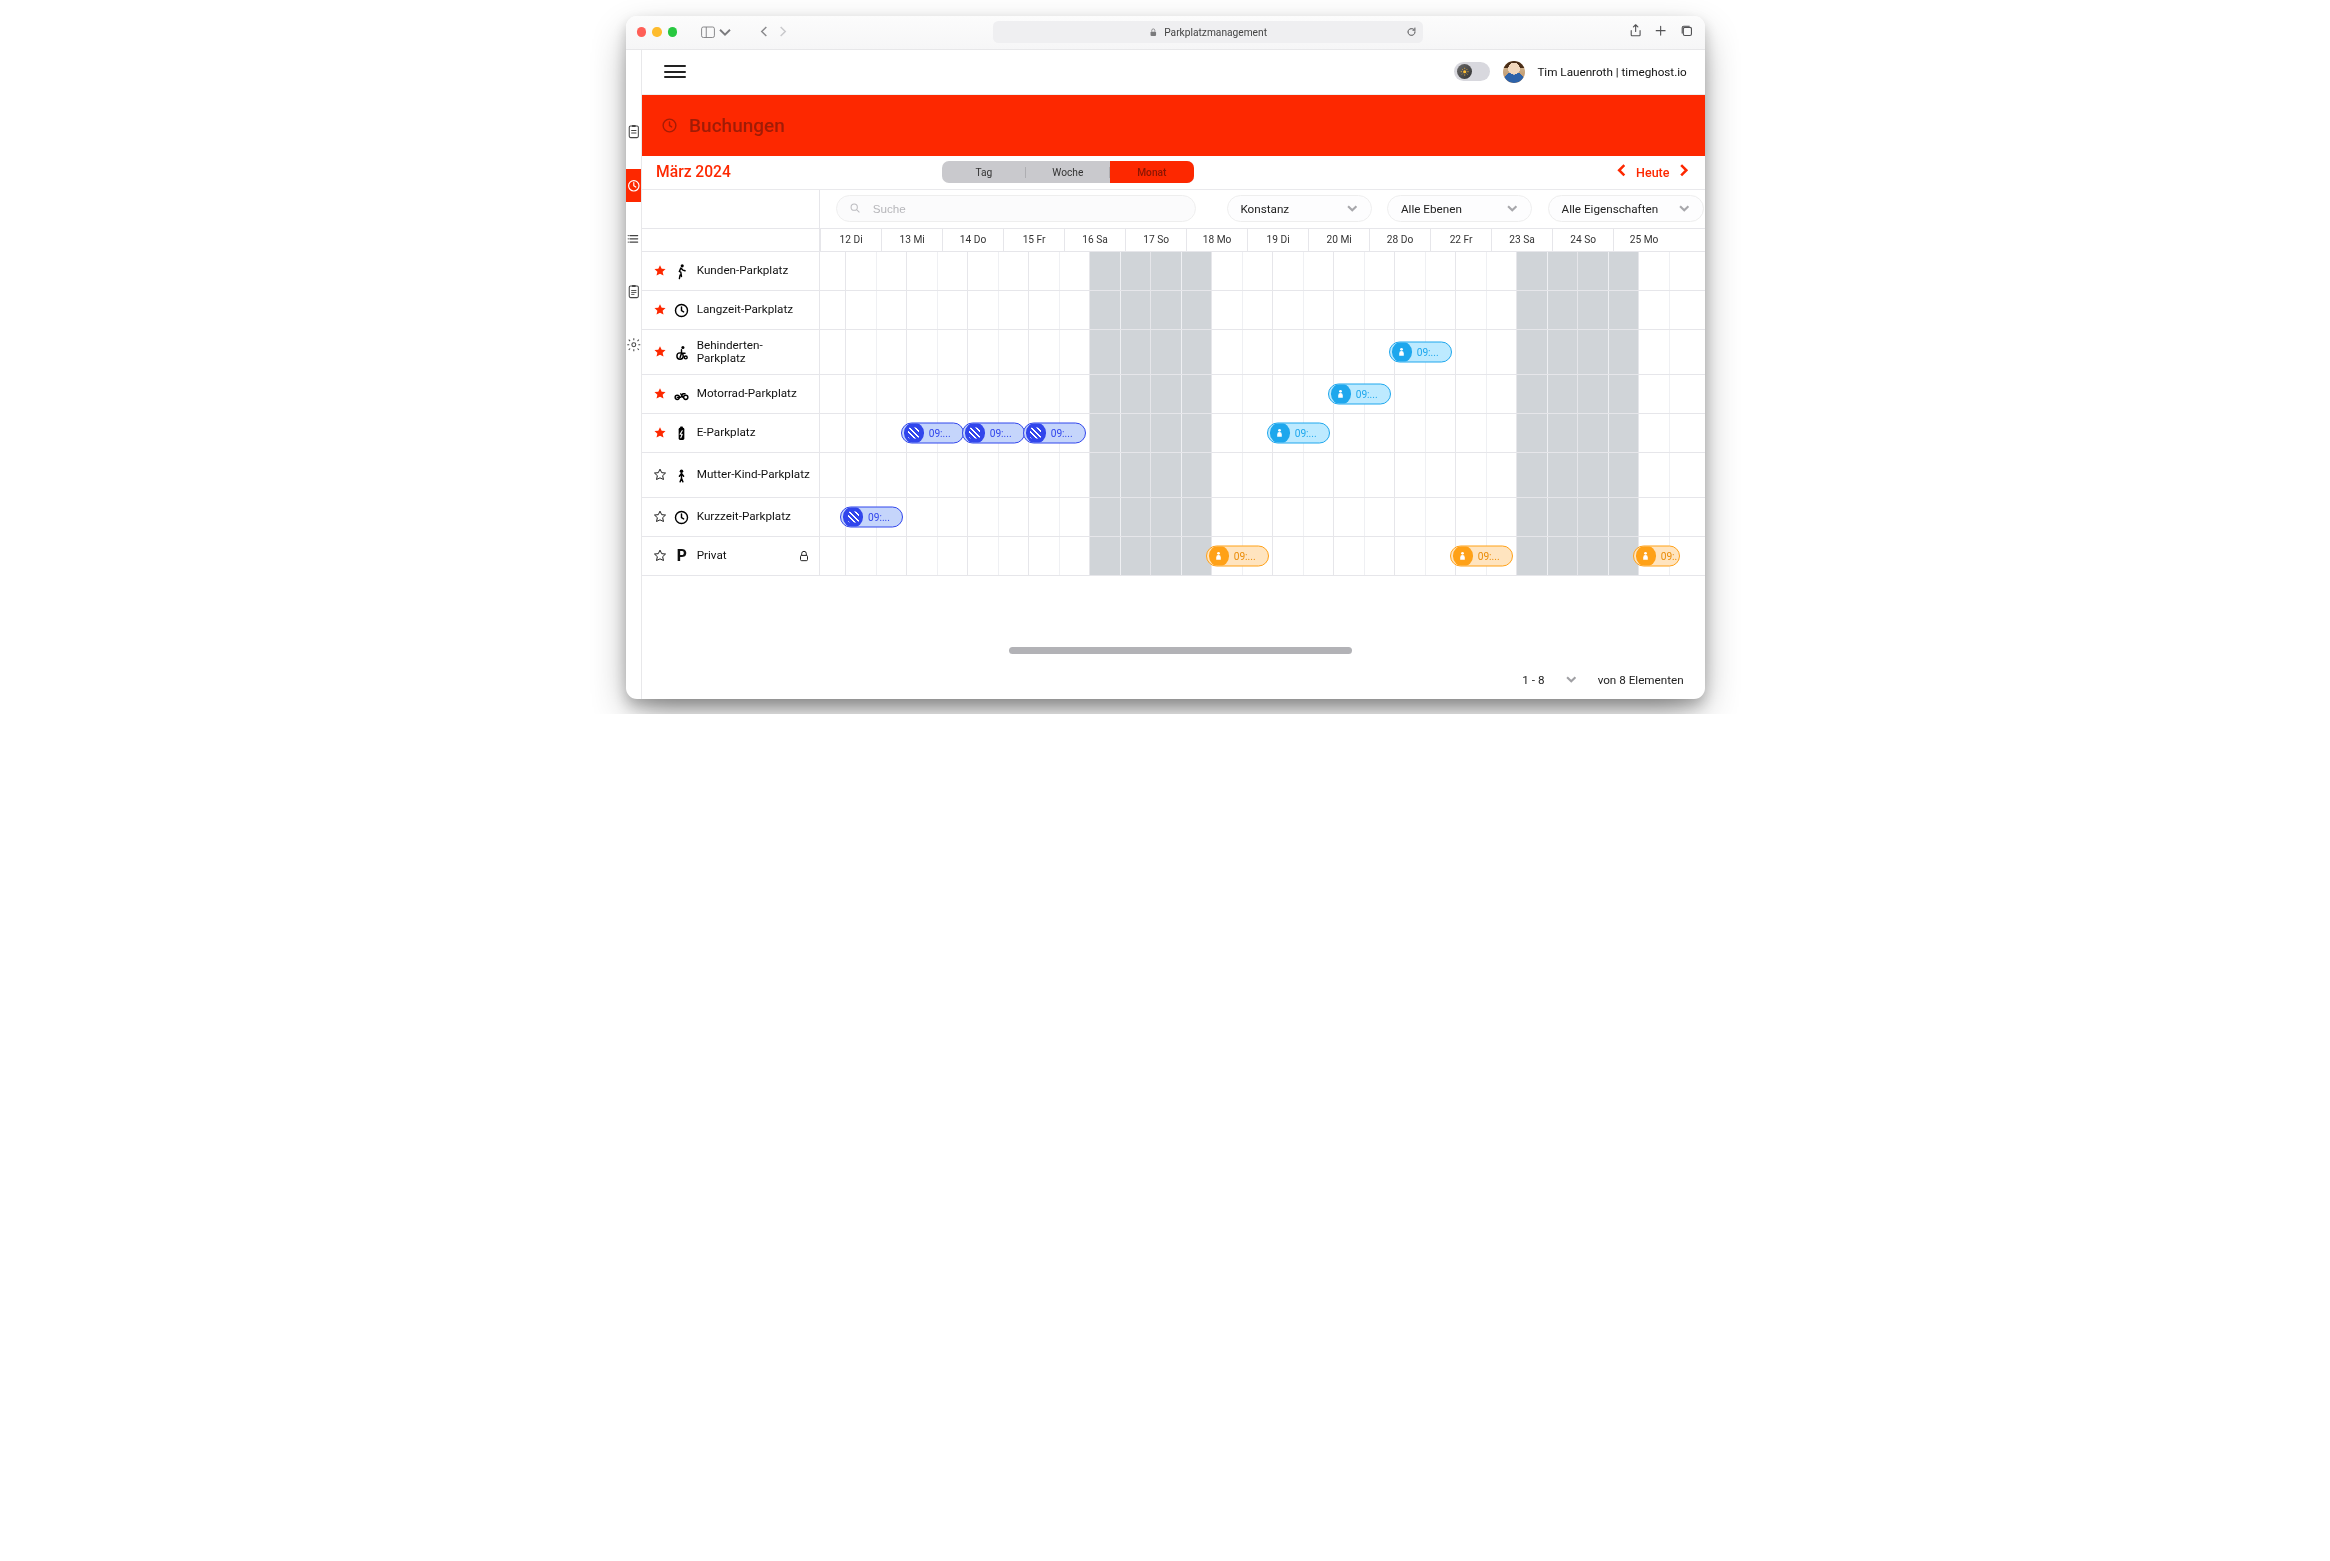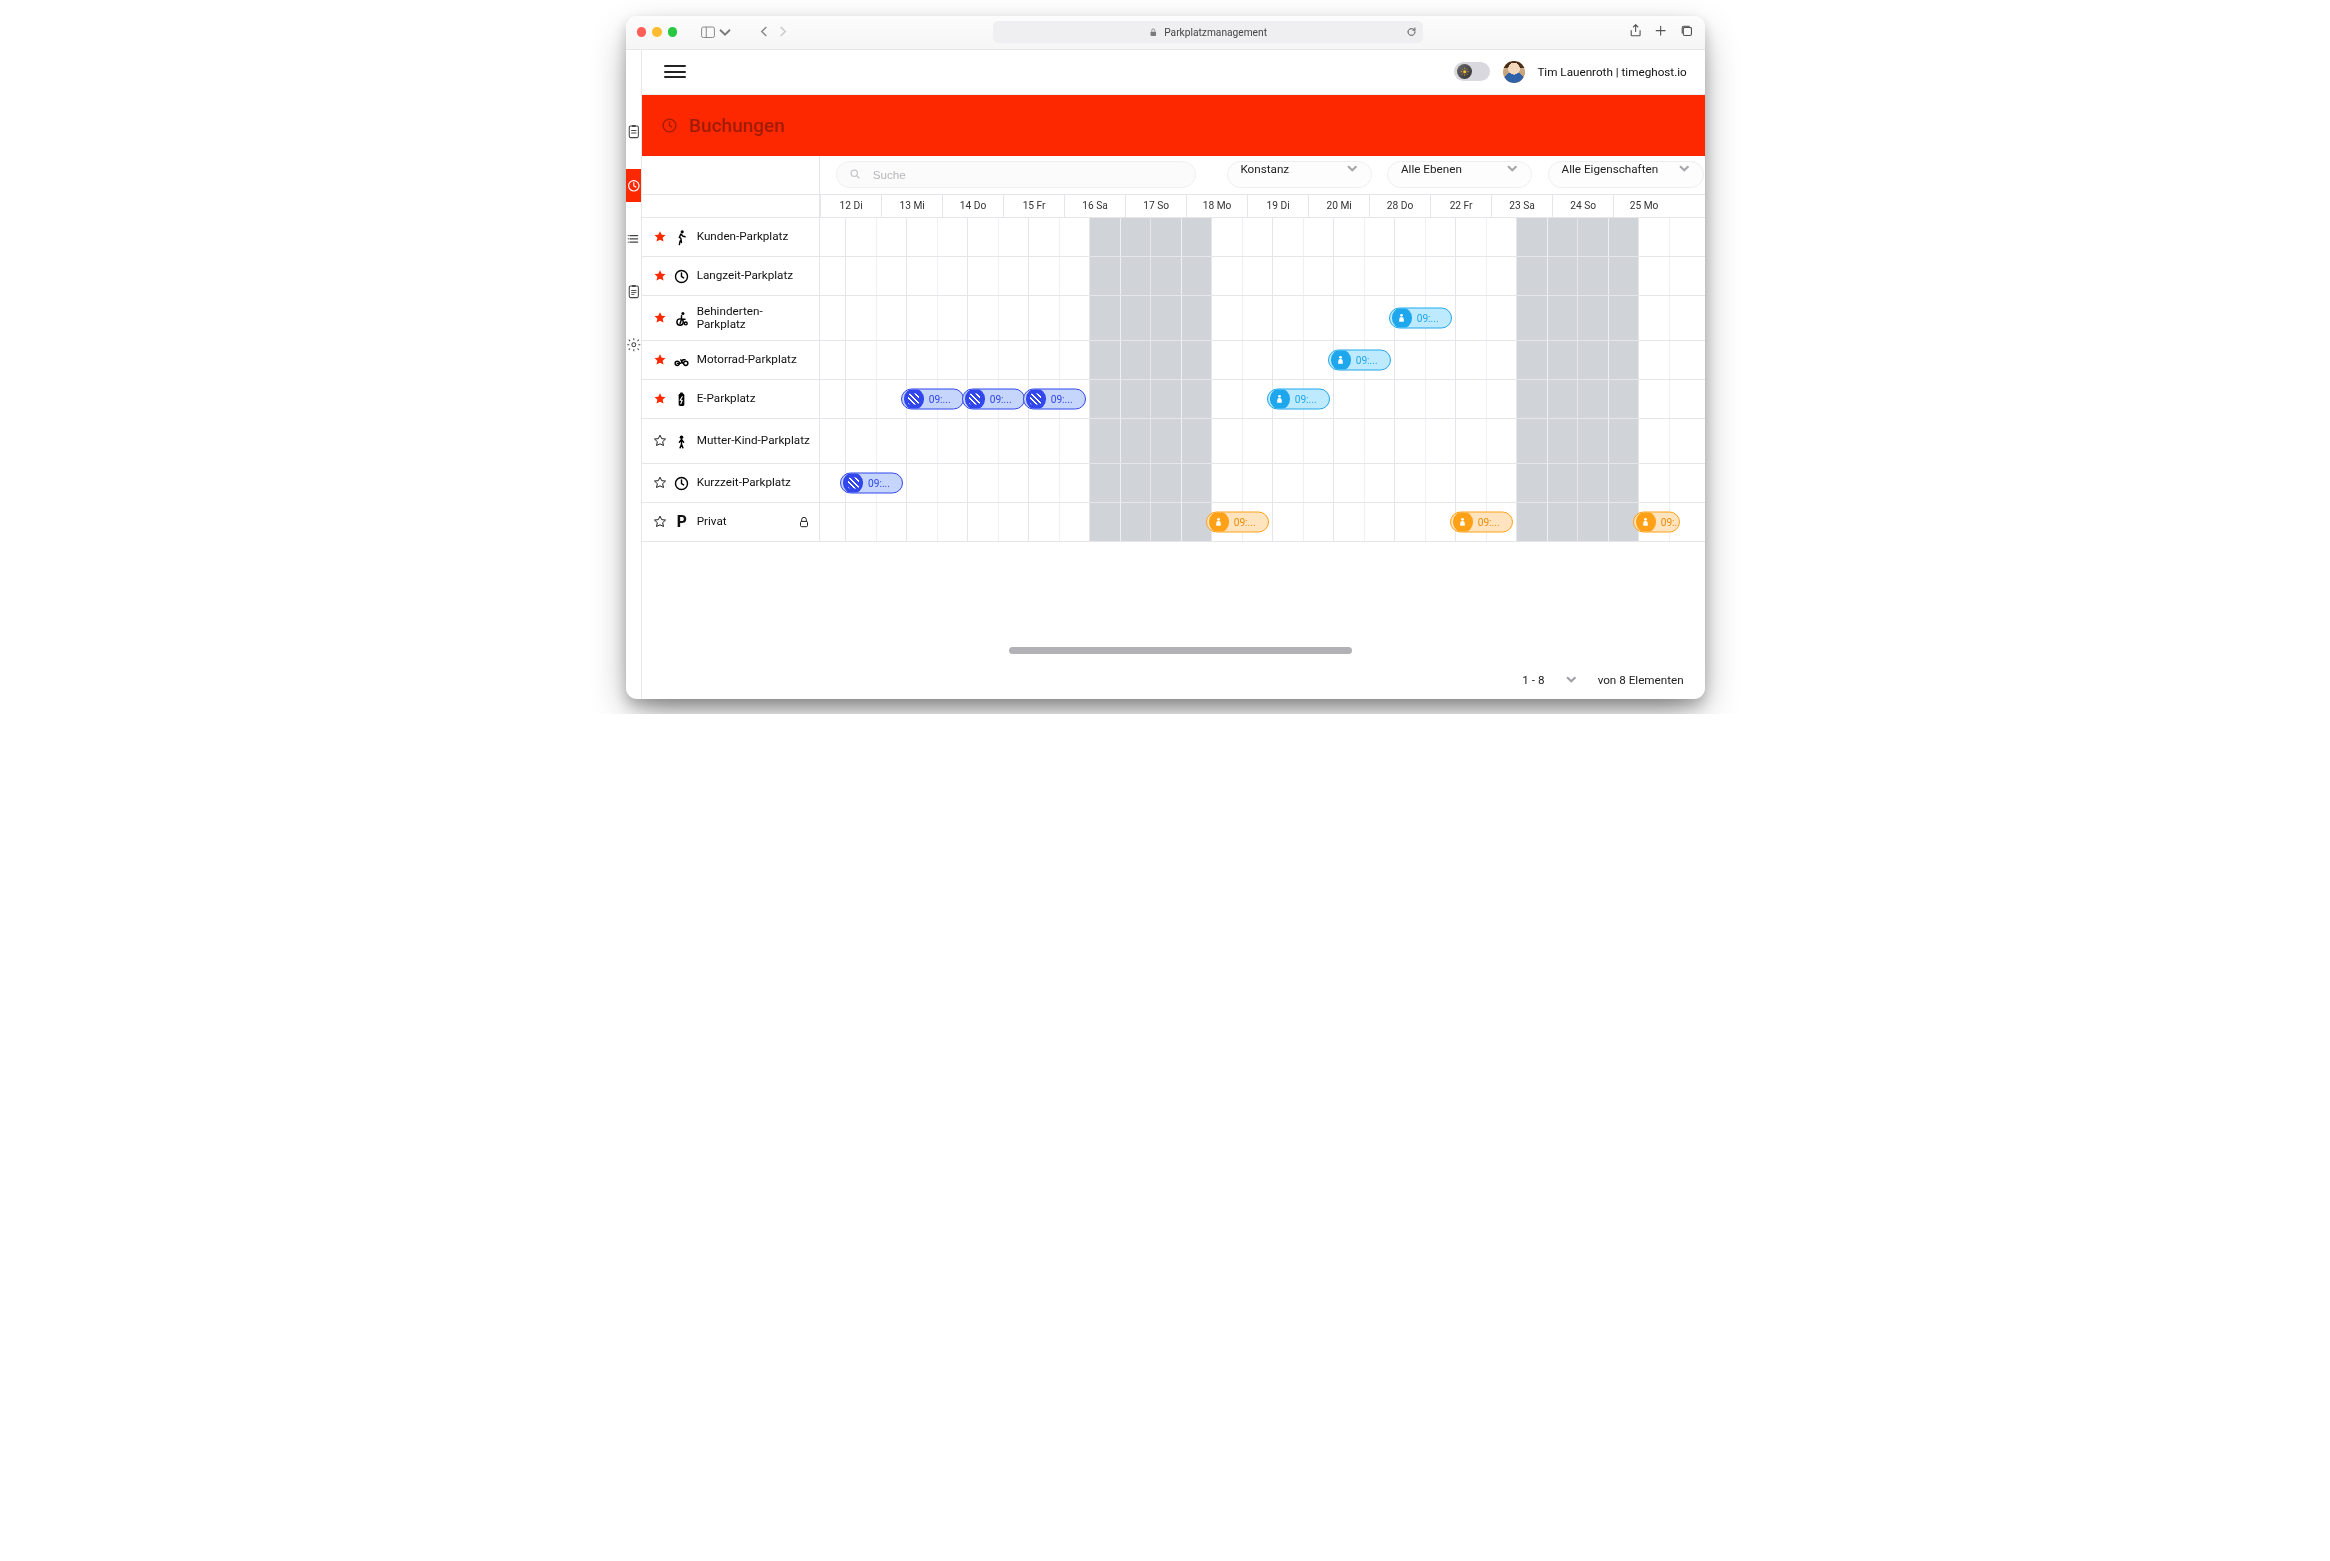"März 2024" div.controls { html: none -> <div> <div>März 2024</div> <div> <div>Tag</div> <div>Woche</div> <div>Monat</div> </div> <div> <span><svg> <path></path> </svg></span> <span>Heute</span> <span><svg> <path></path> </svg></span> </div> </div> }
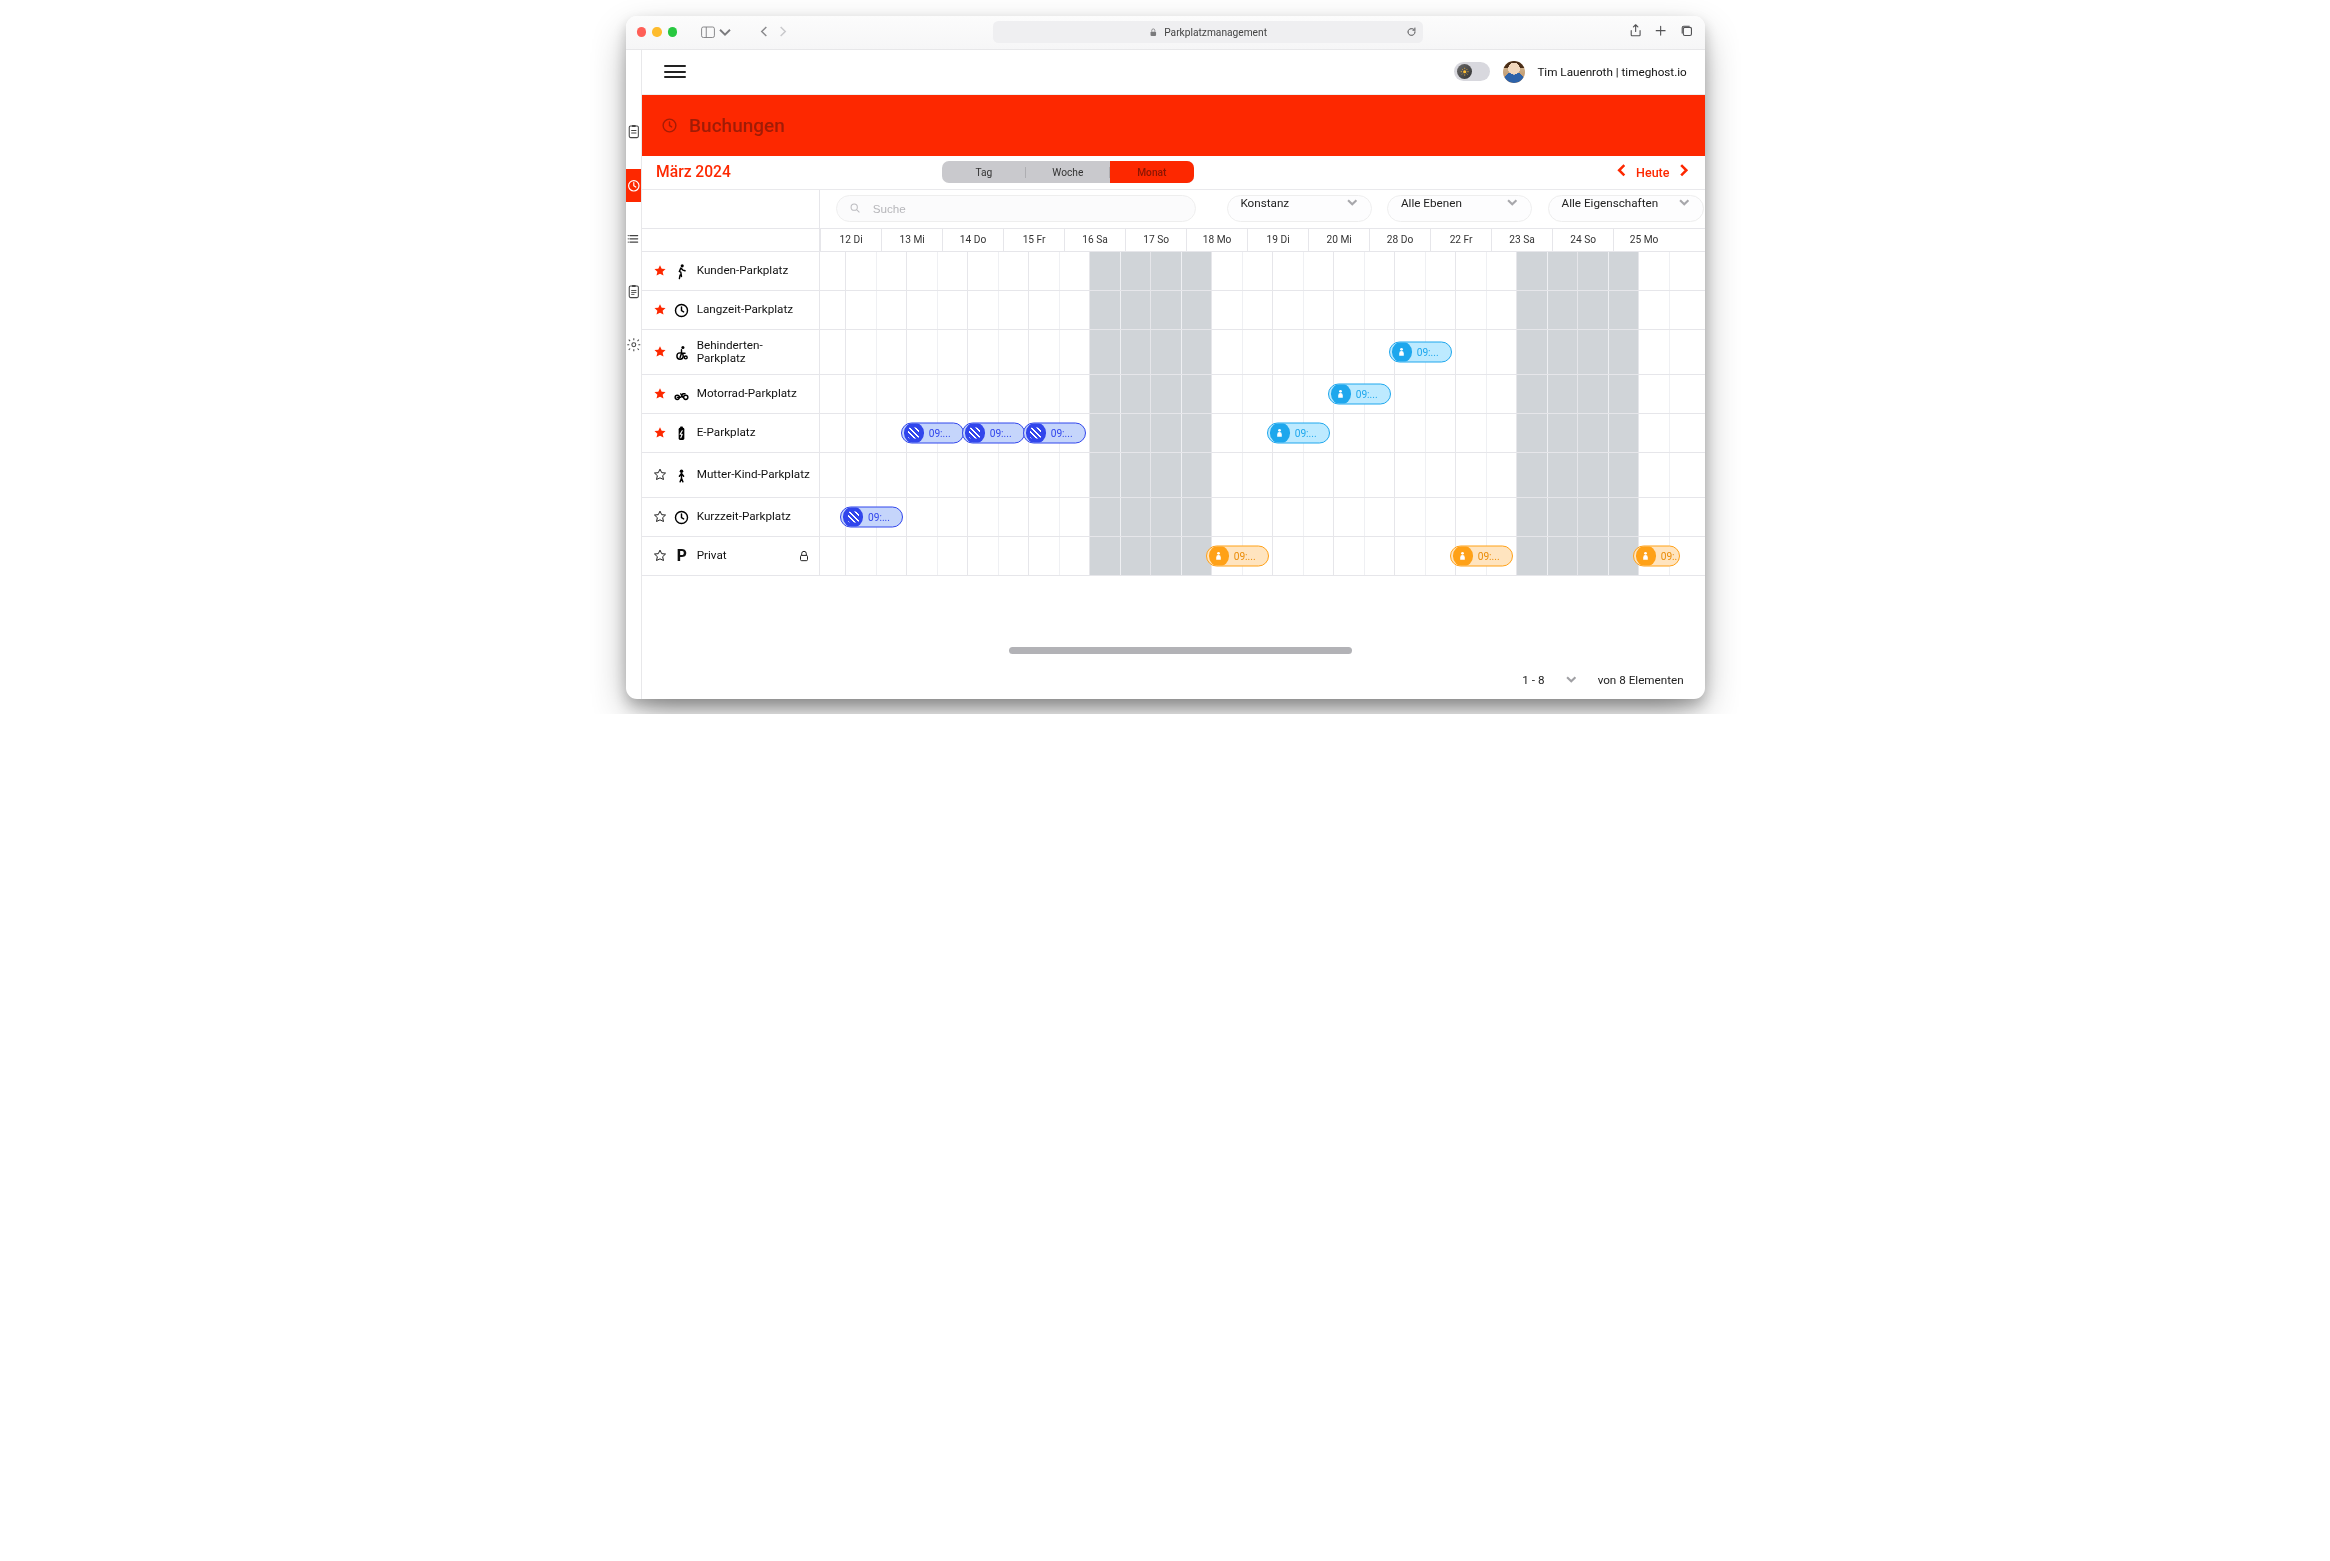"Konstanz" .dd { align-items: flex-start -> center }
